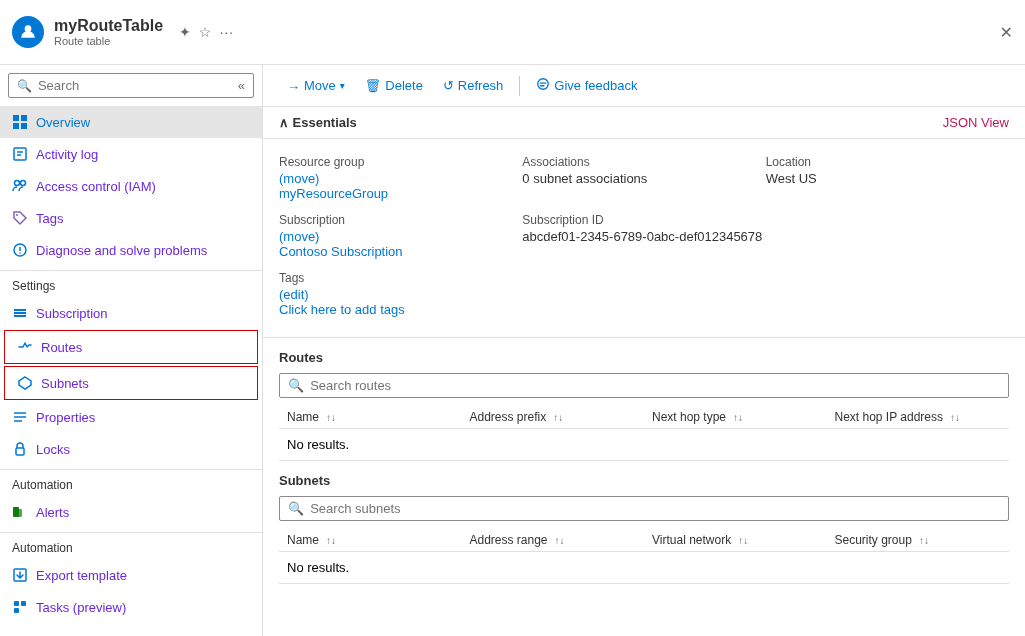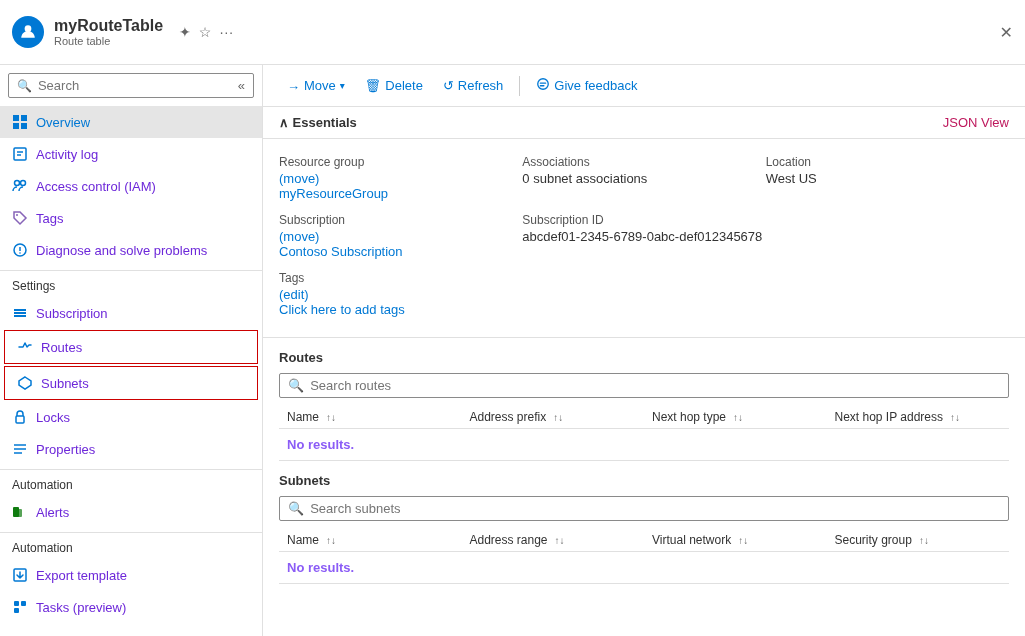"Locks" div.sidebar-item { order: before "Properties" -> after "Properties" }
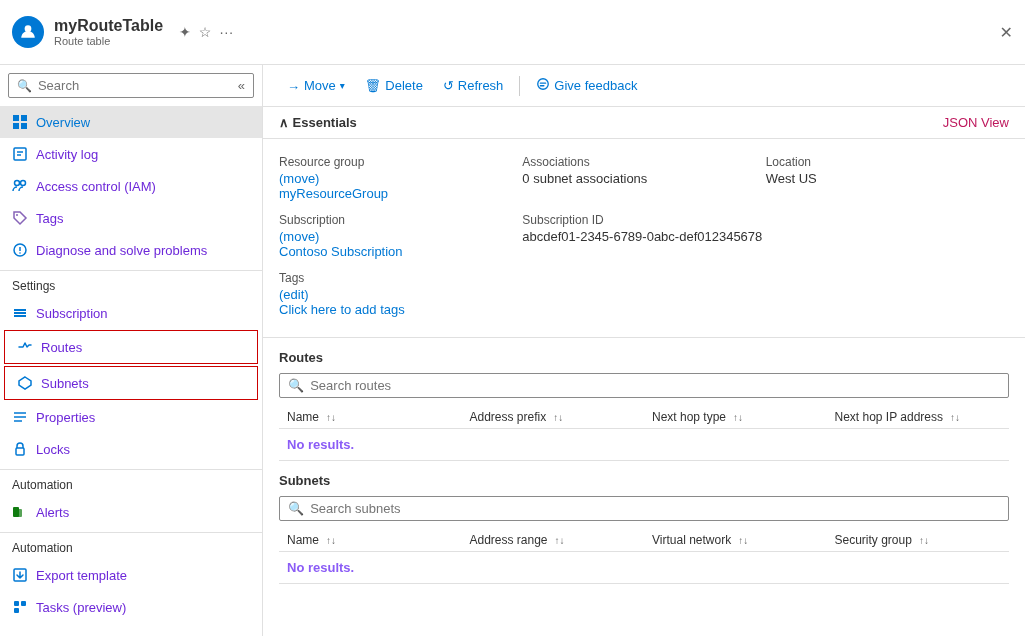"No results." .no-results { color: #8b5cf6 -> #000000; font-weight: bold -> none }
